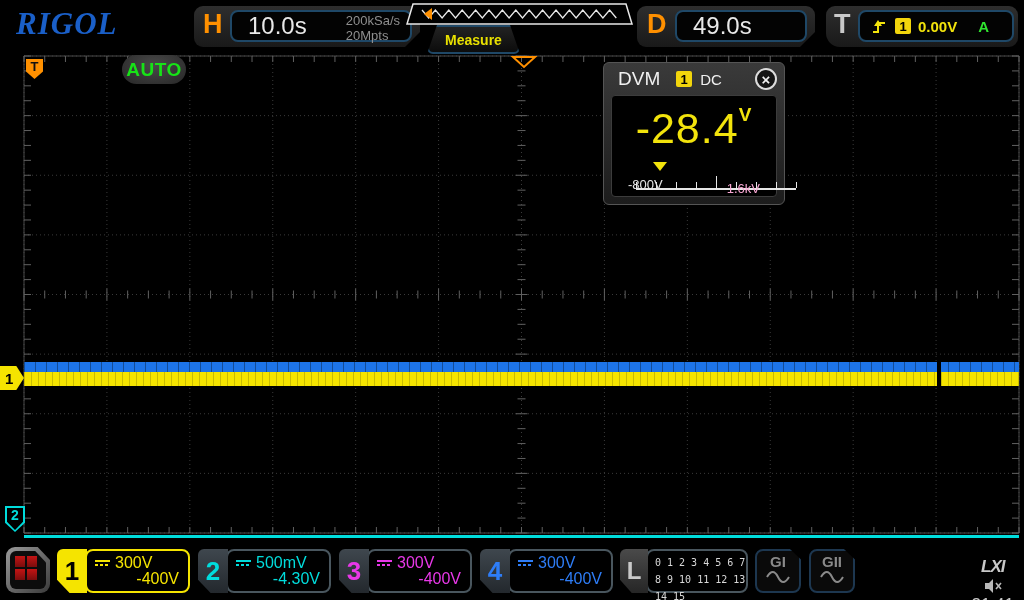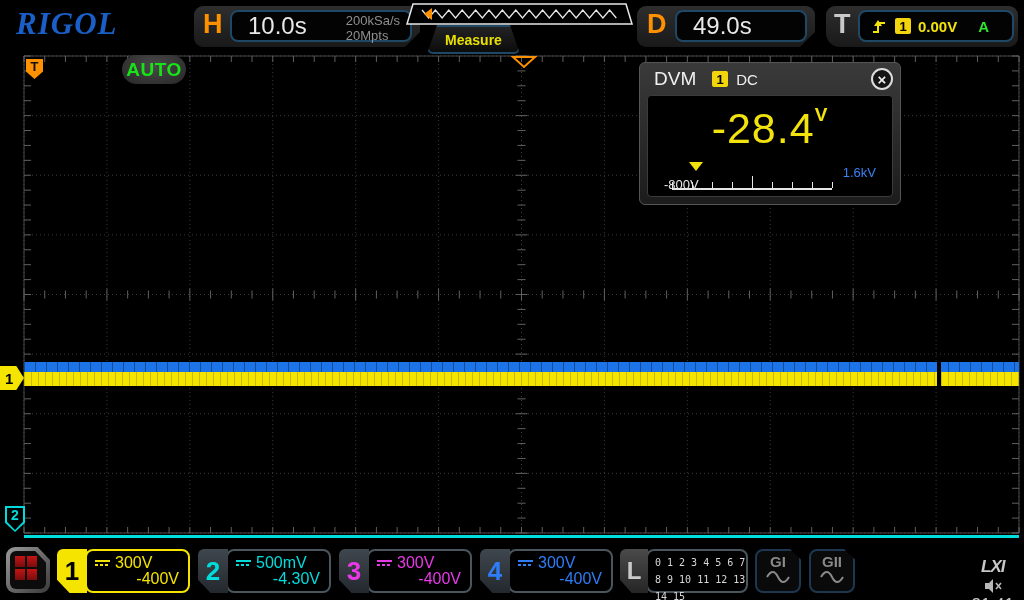"DVM" .dvm { margin-left: 36px -> none; width: 262px -> 182px }
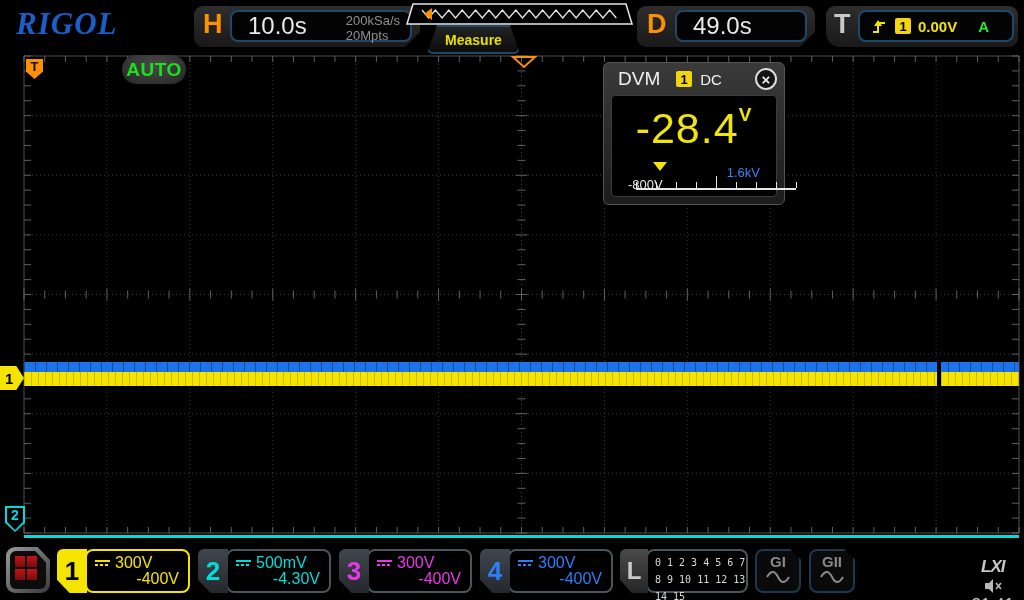"1.6kV" .dvm-max { bottom: 16px -> 0; color: #3b82f6 -> #f9a8d4 }
